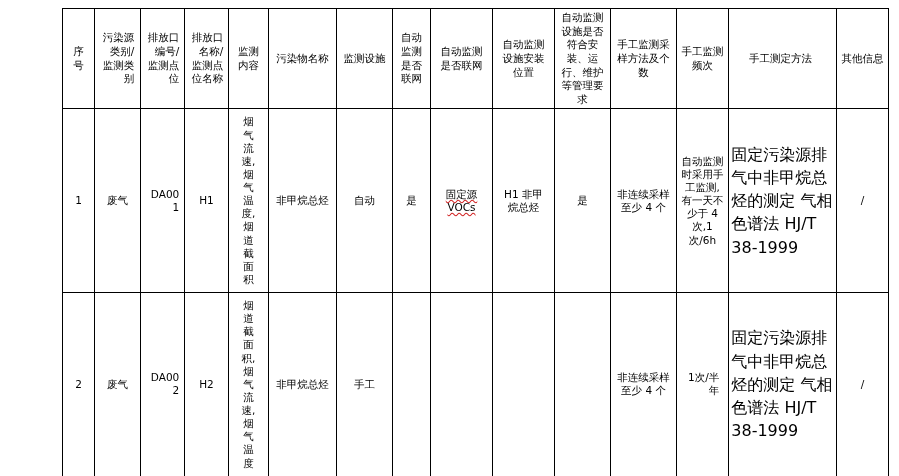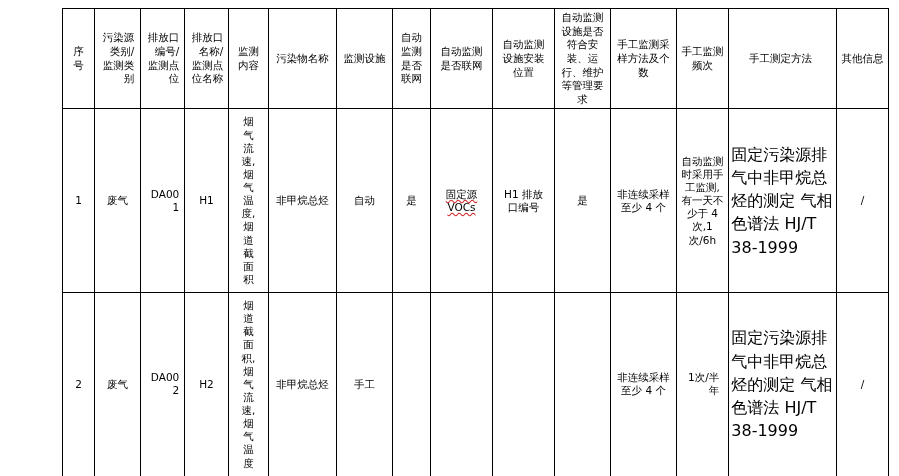"H1 排放口编号" span.wrap-4 { text: 排放口编号 -> 非甲烷总烃 }
